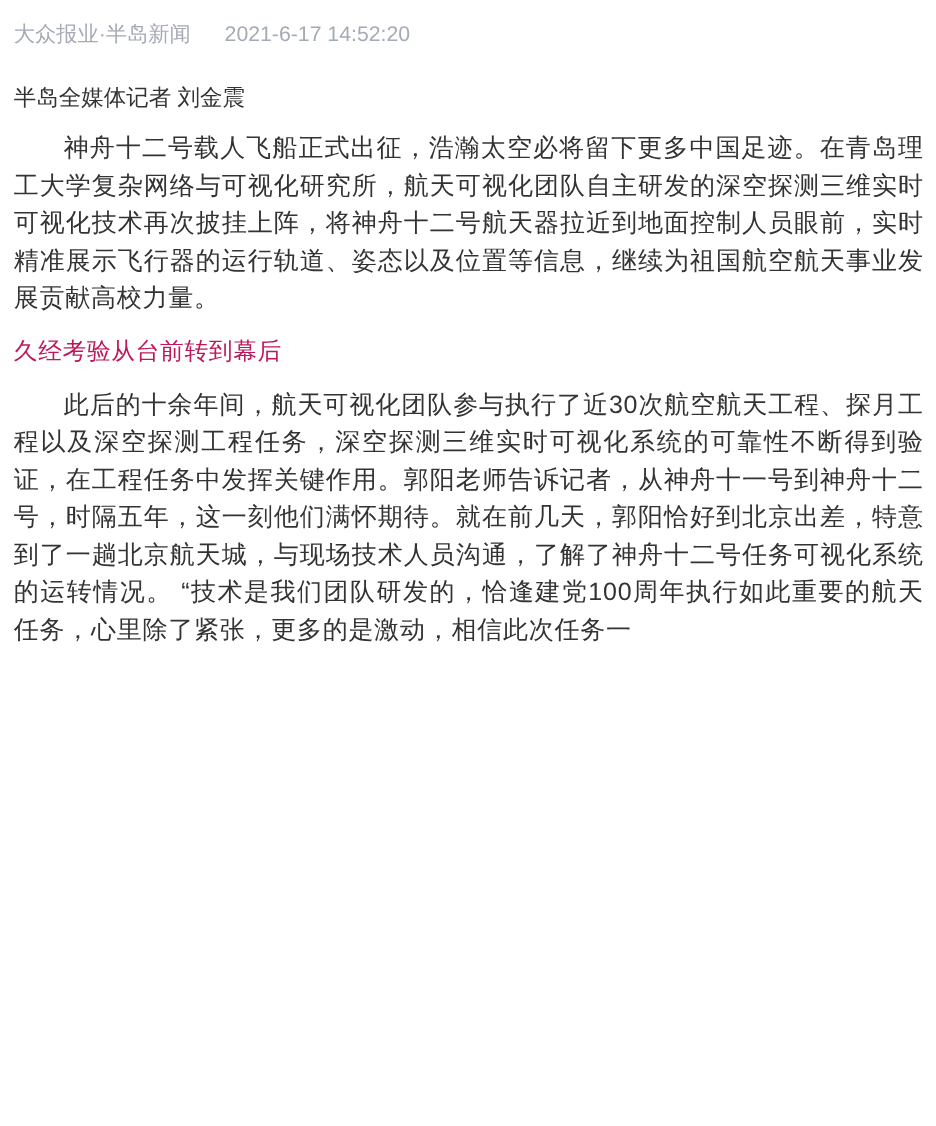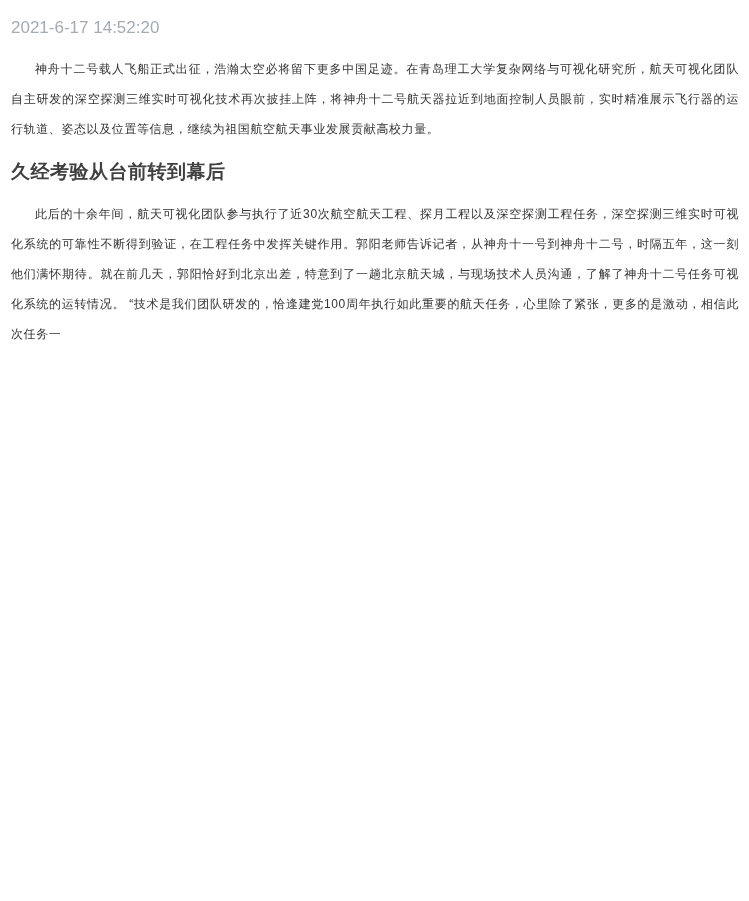"大众报业·半岛新闻" span.source-label { html: none -> <span>大众报业·半岛新闻</span> }
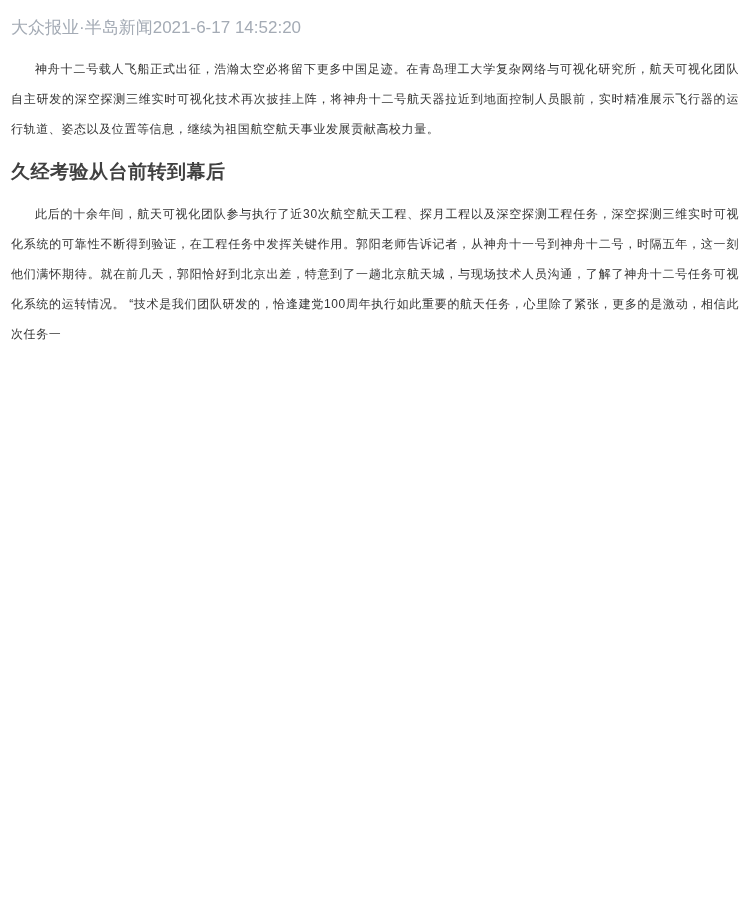"2021-6-17 14:52:20" .meta-row .publish-time { margin-left: none -> 27px }
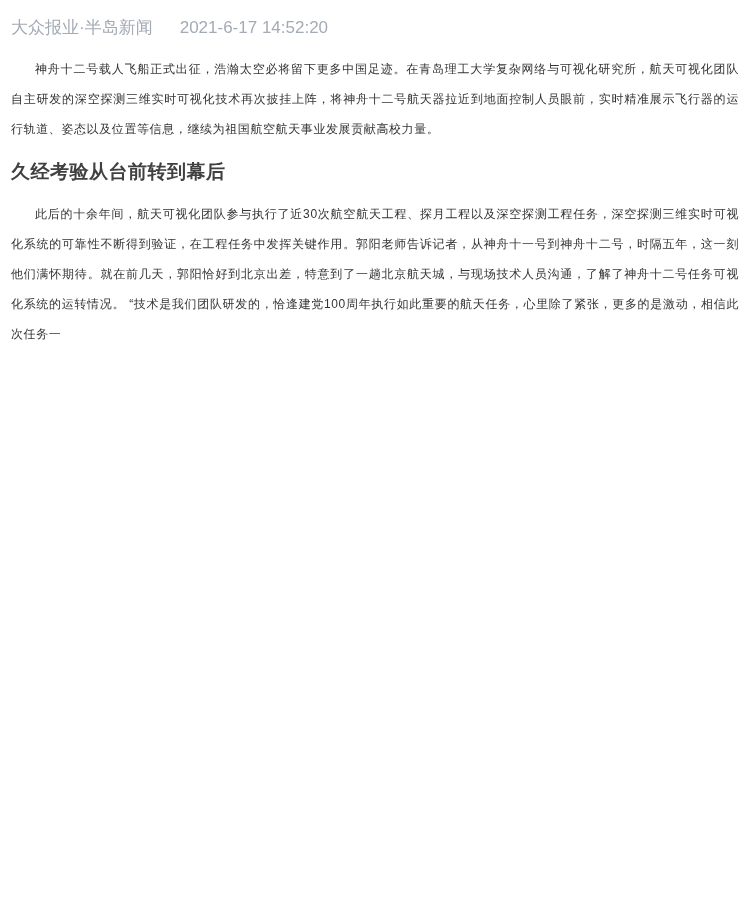"半岛全媒体记者 刘金震" p.byline { html: none -> <p>半岛全媒体记者 刘金震</p> }
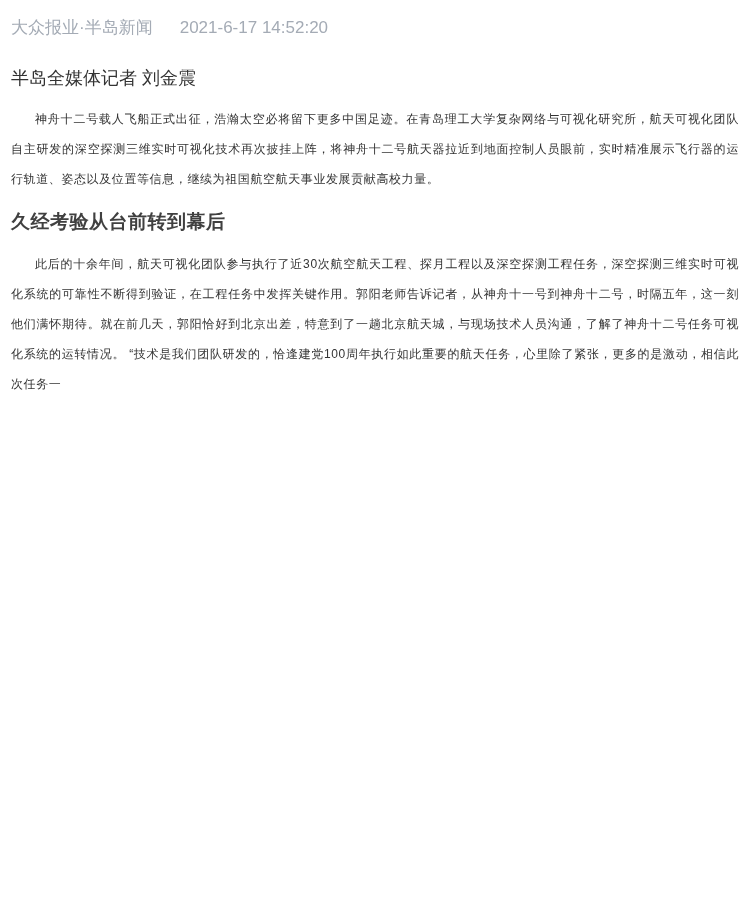"神舟十二号载人飞船正式出征，浩瀚太空必将留下更多中国足迹。在青岛理工大学复杂网络" .para { font-size: 12px -> 20px }
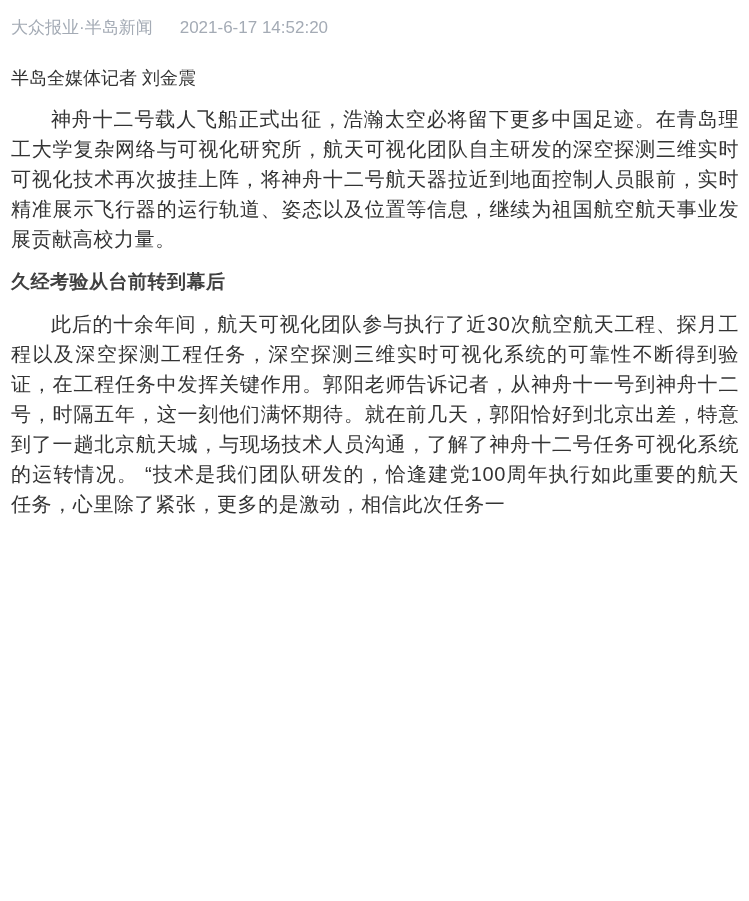"久经考验从台前转到幕后" .section-heading { color: #404040 -> #be185d; font-weight: 700 -> 400 }
